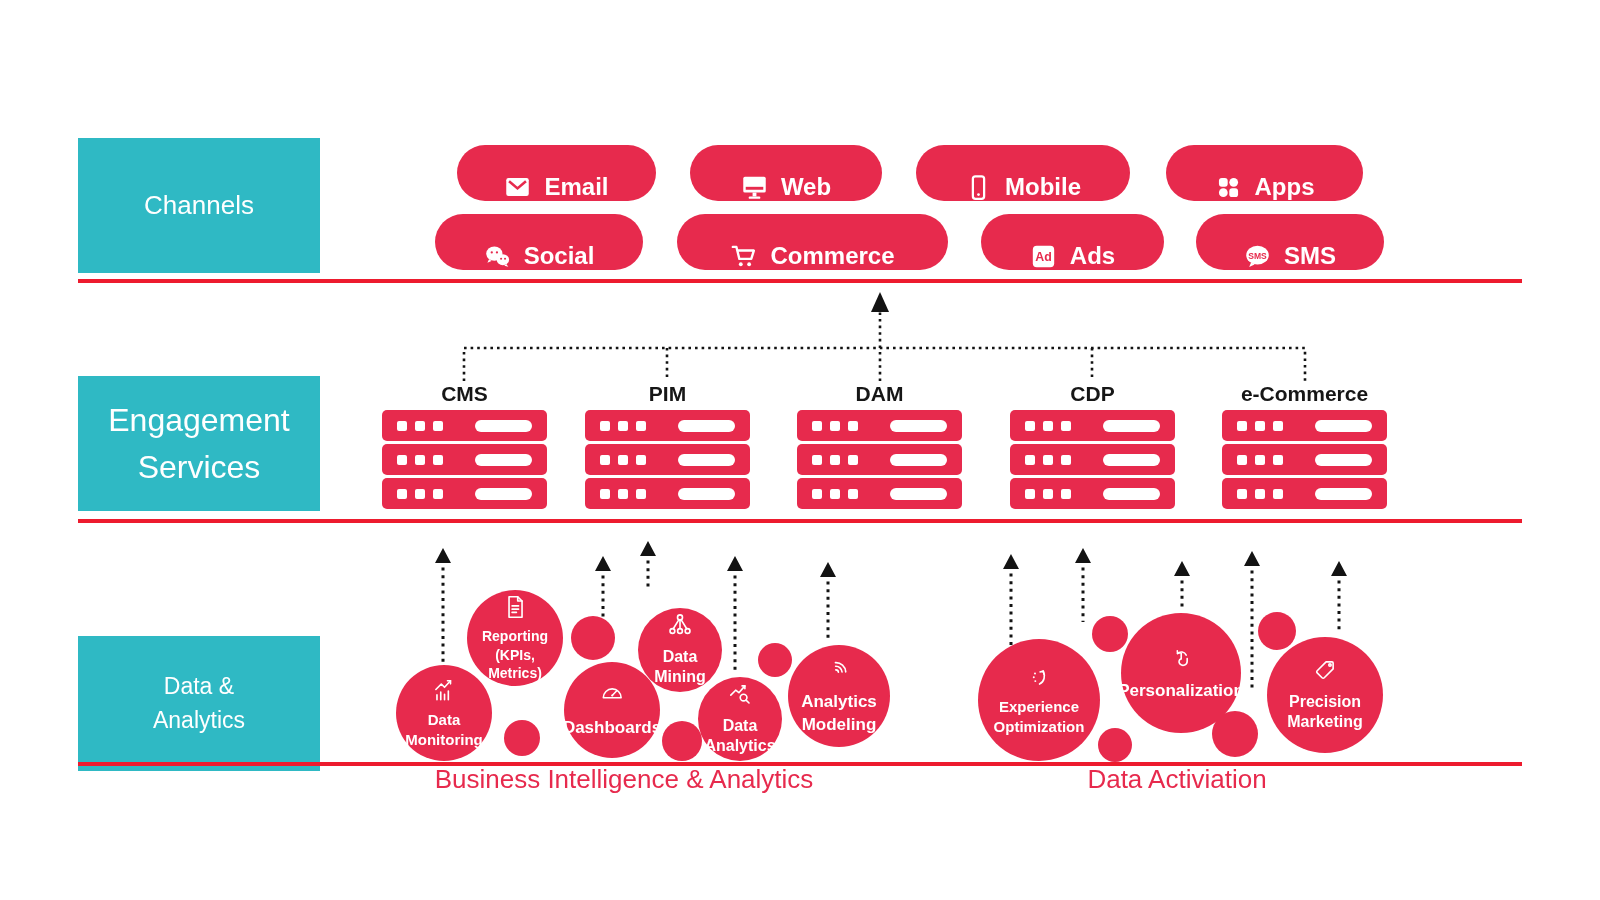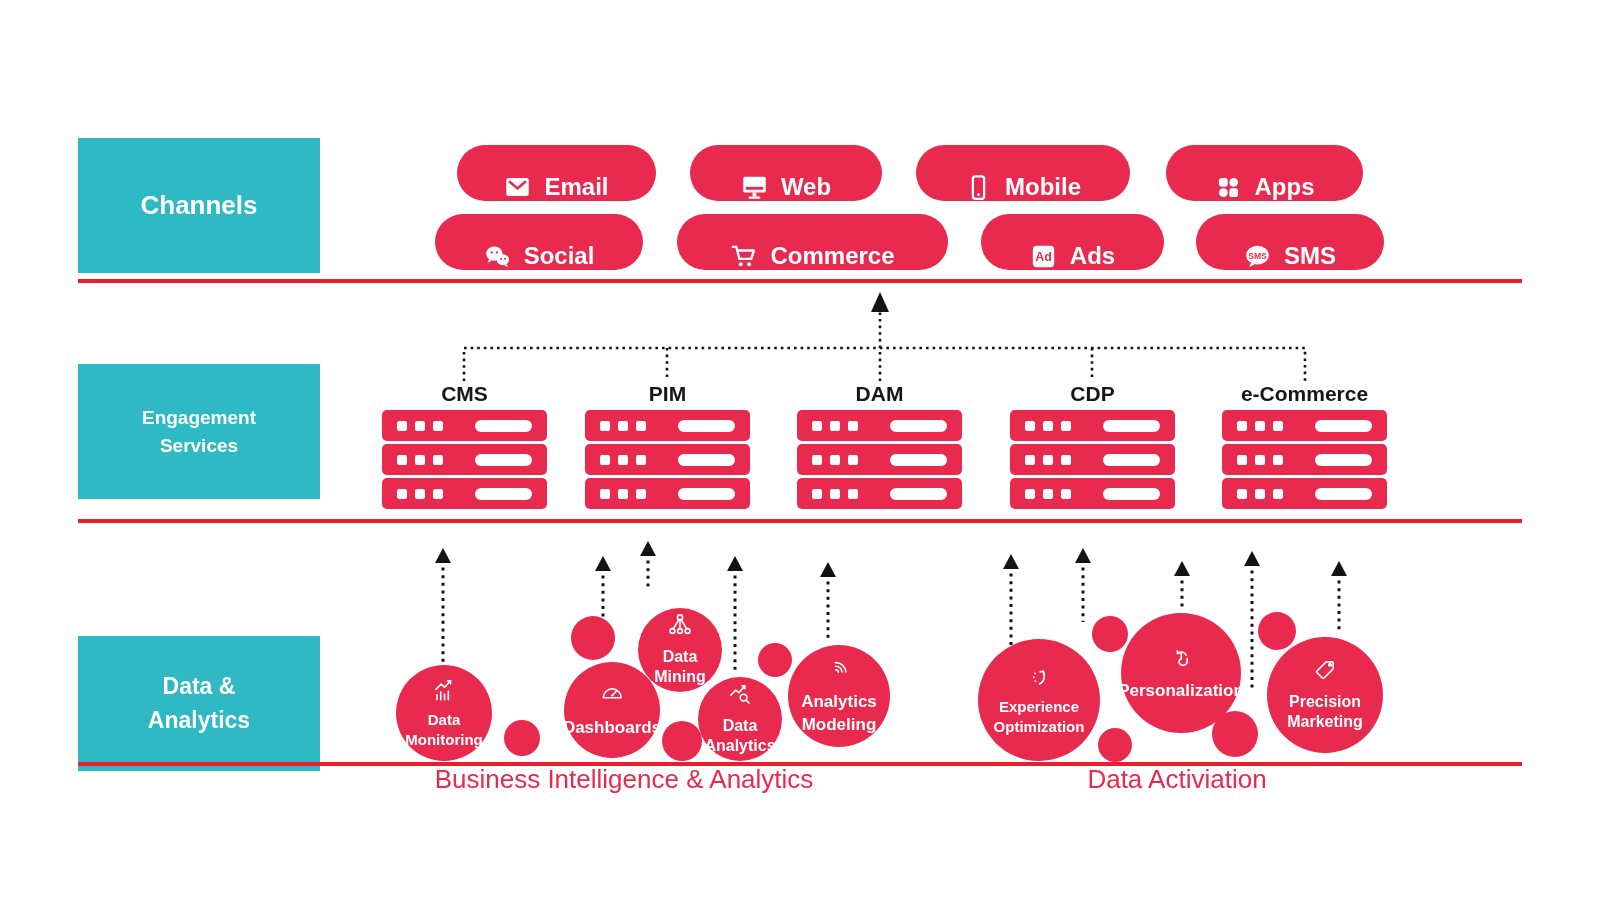"Channels" .band-box { font-weight: 700 -> 400 }
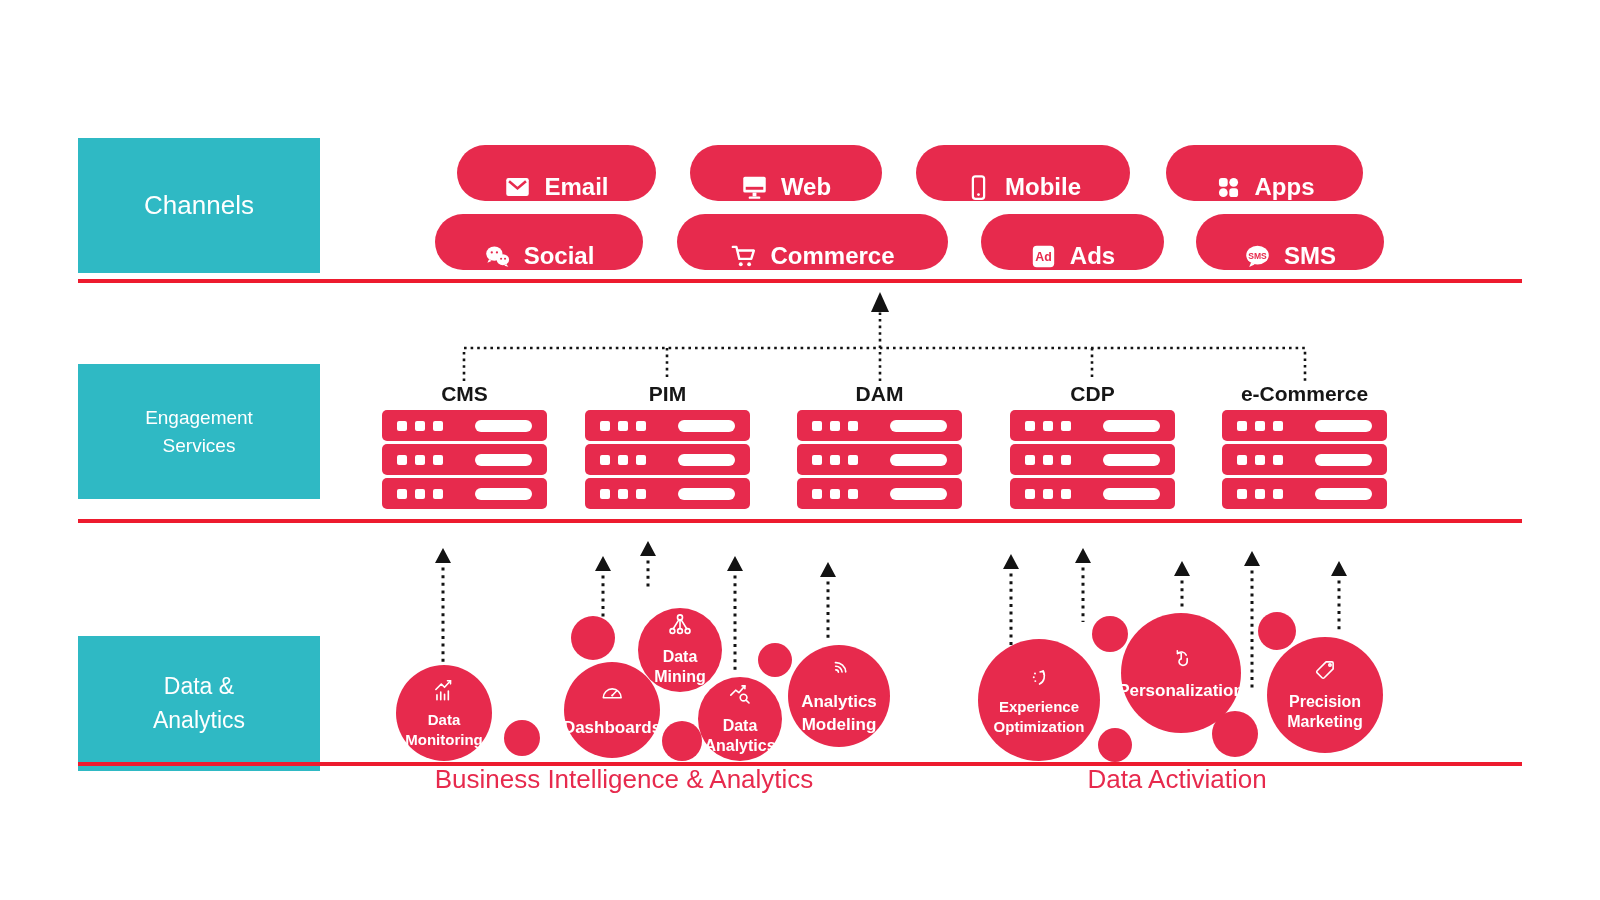"Engagement" div.band-box { font-size: 19px -> 32px; top: 364px -> 376px }
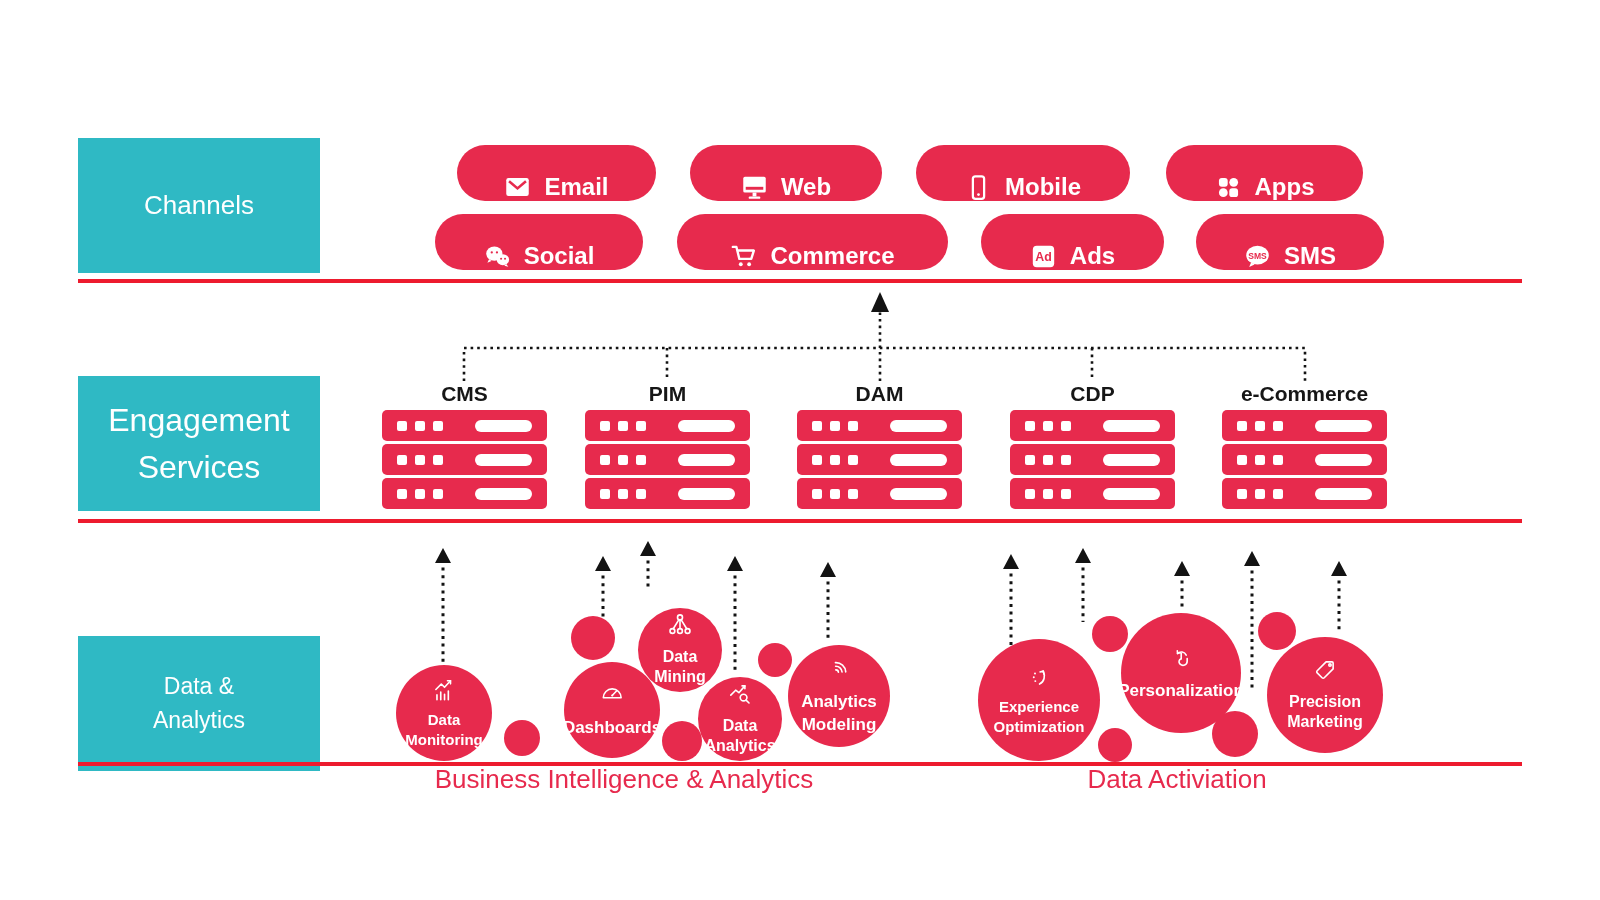"Reporting" div.bubble { html: none -> <div> <span><svg> <path></path> <path></path> <path></path> </svg></span> <span>Reporting</span> <span>(KPIs, Metrics)</span> </div> }
